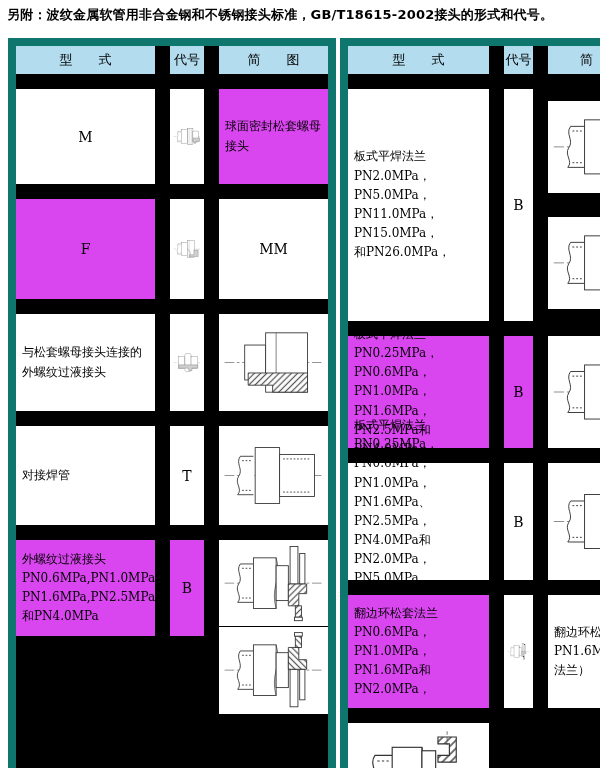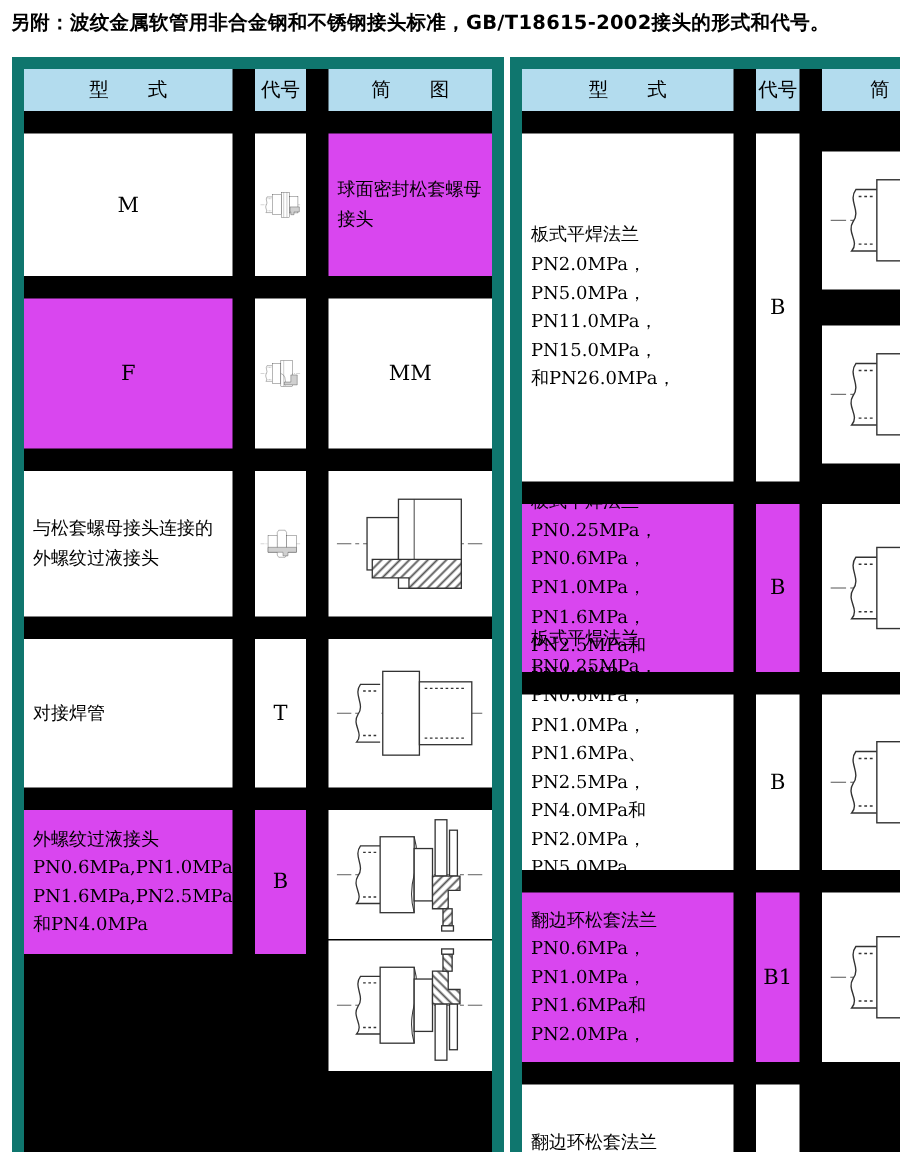"B1" div.cell { html: <div>B1</div> -> none }
